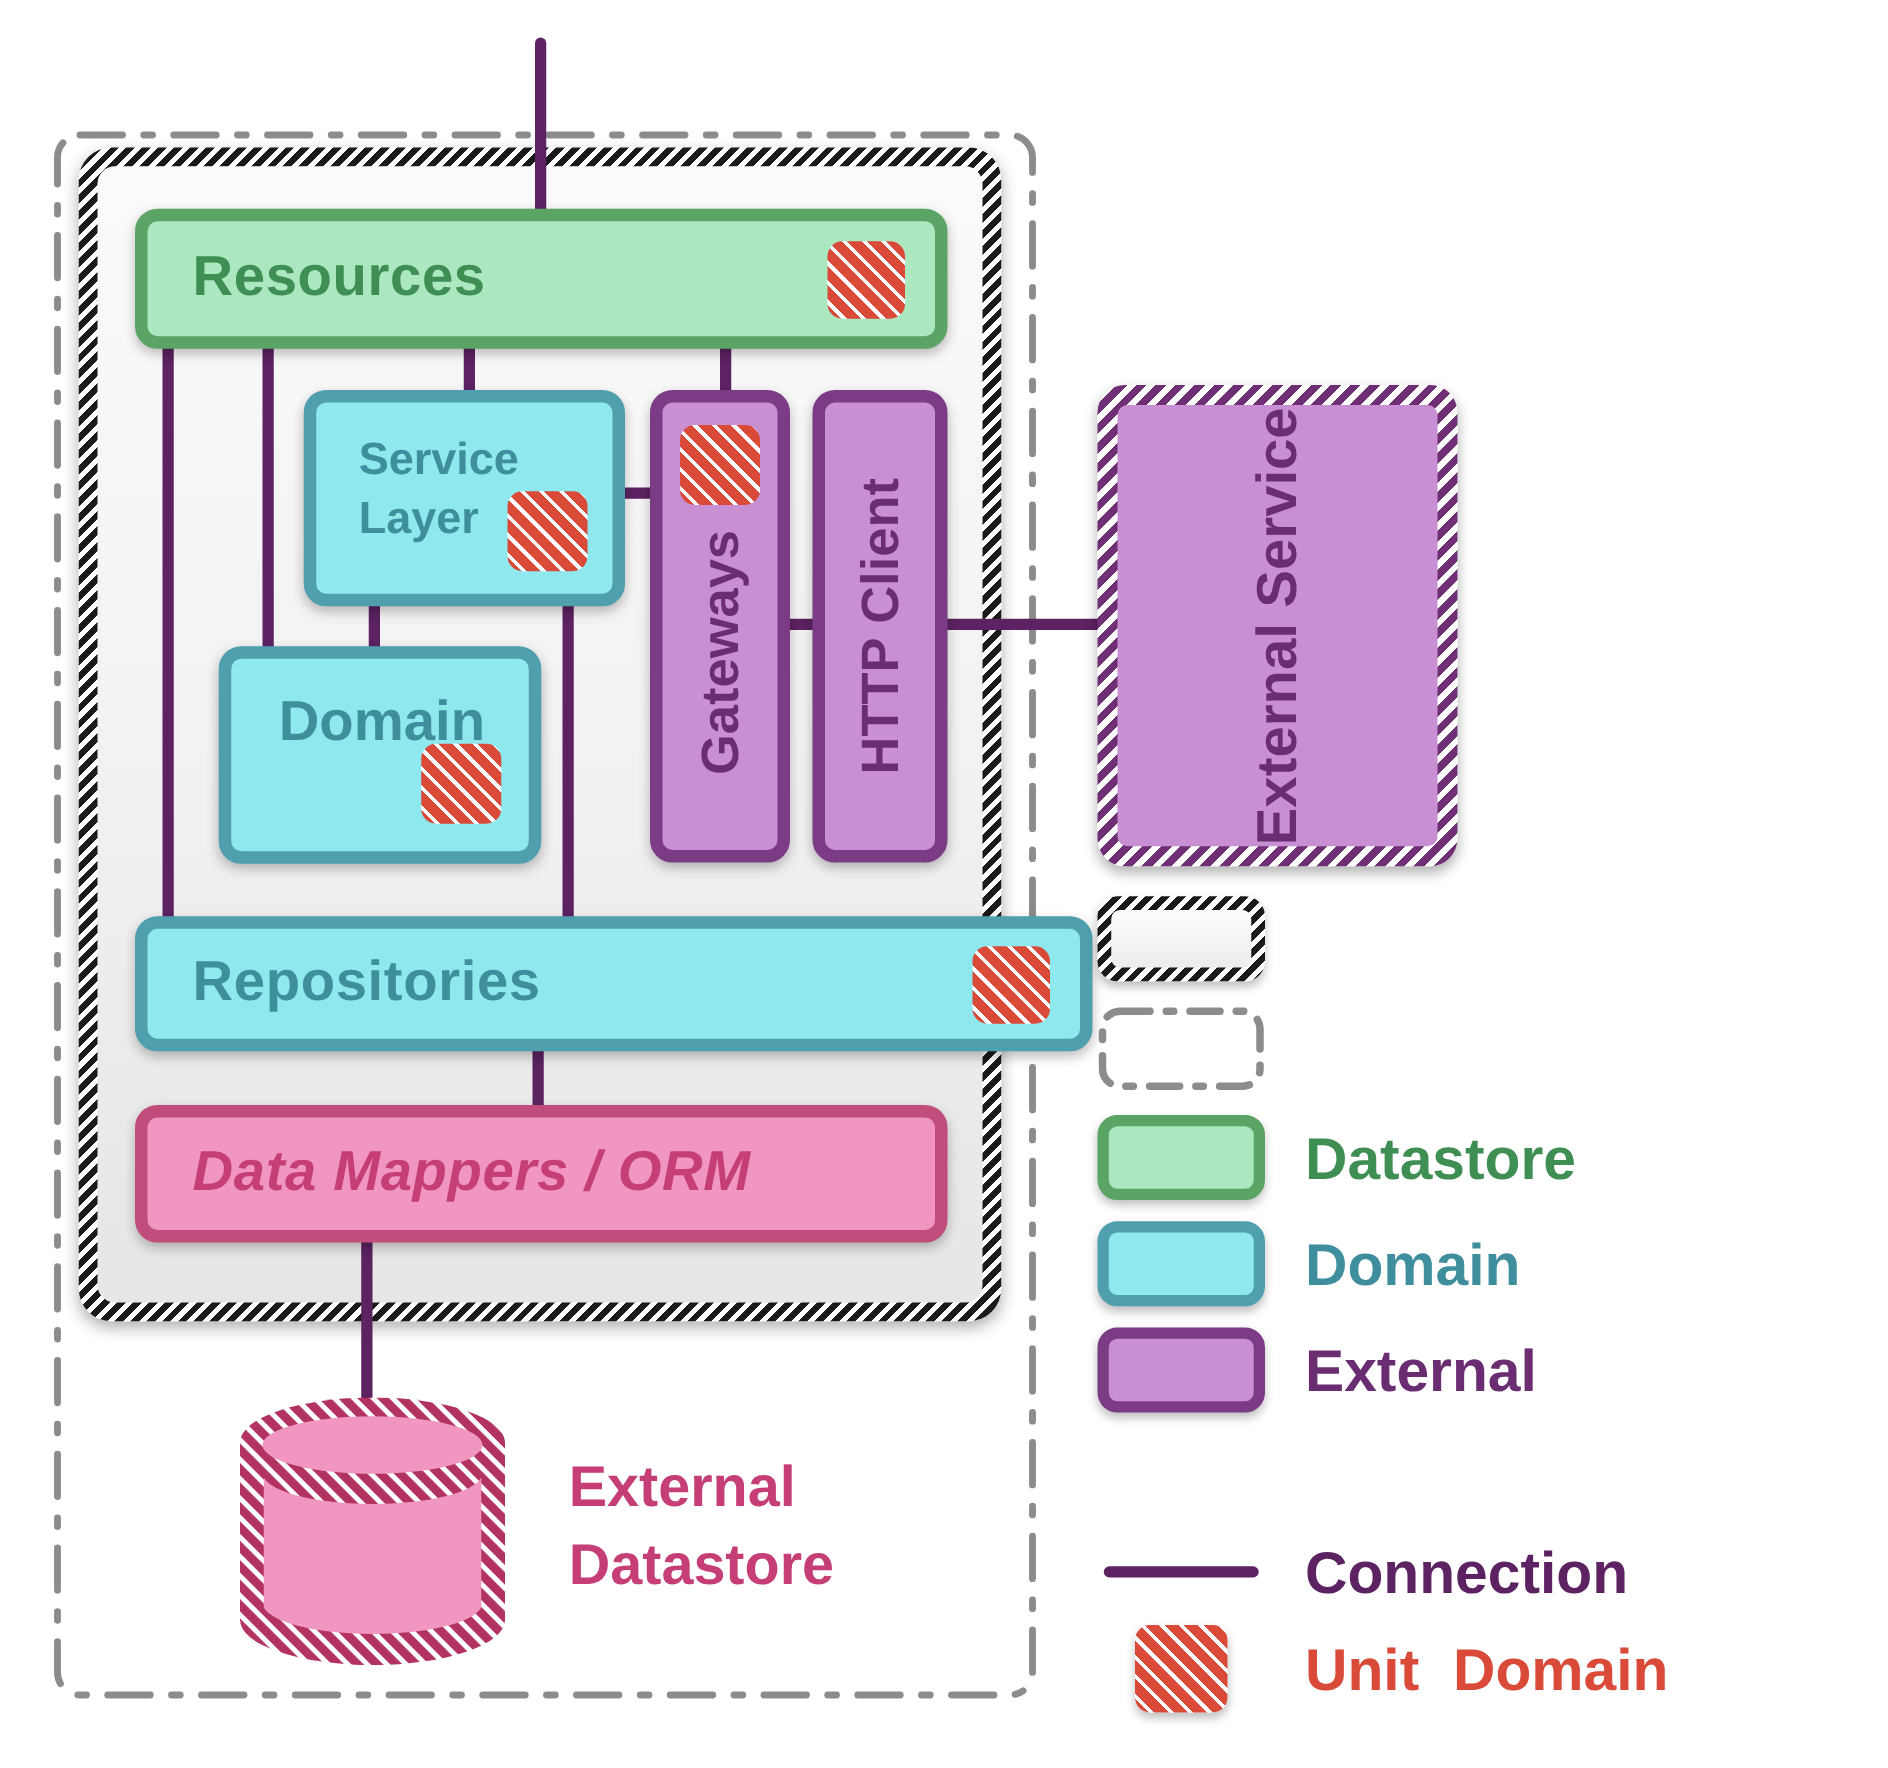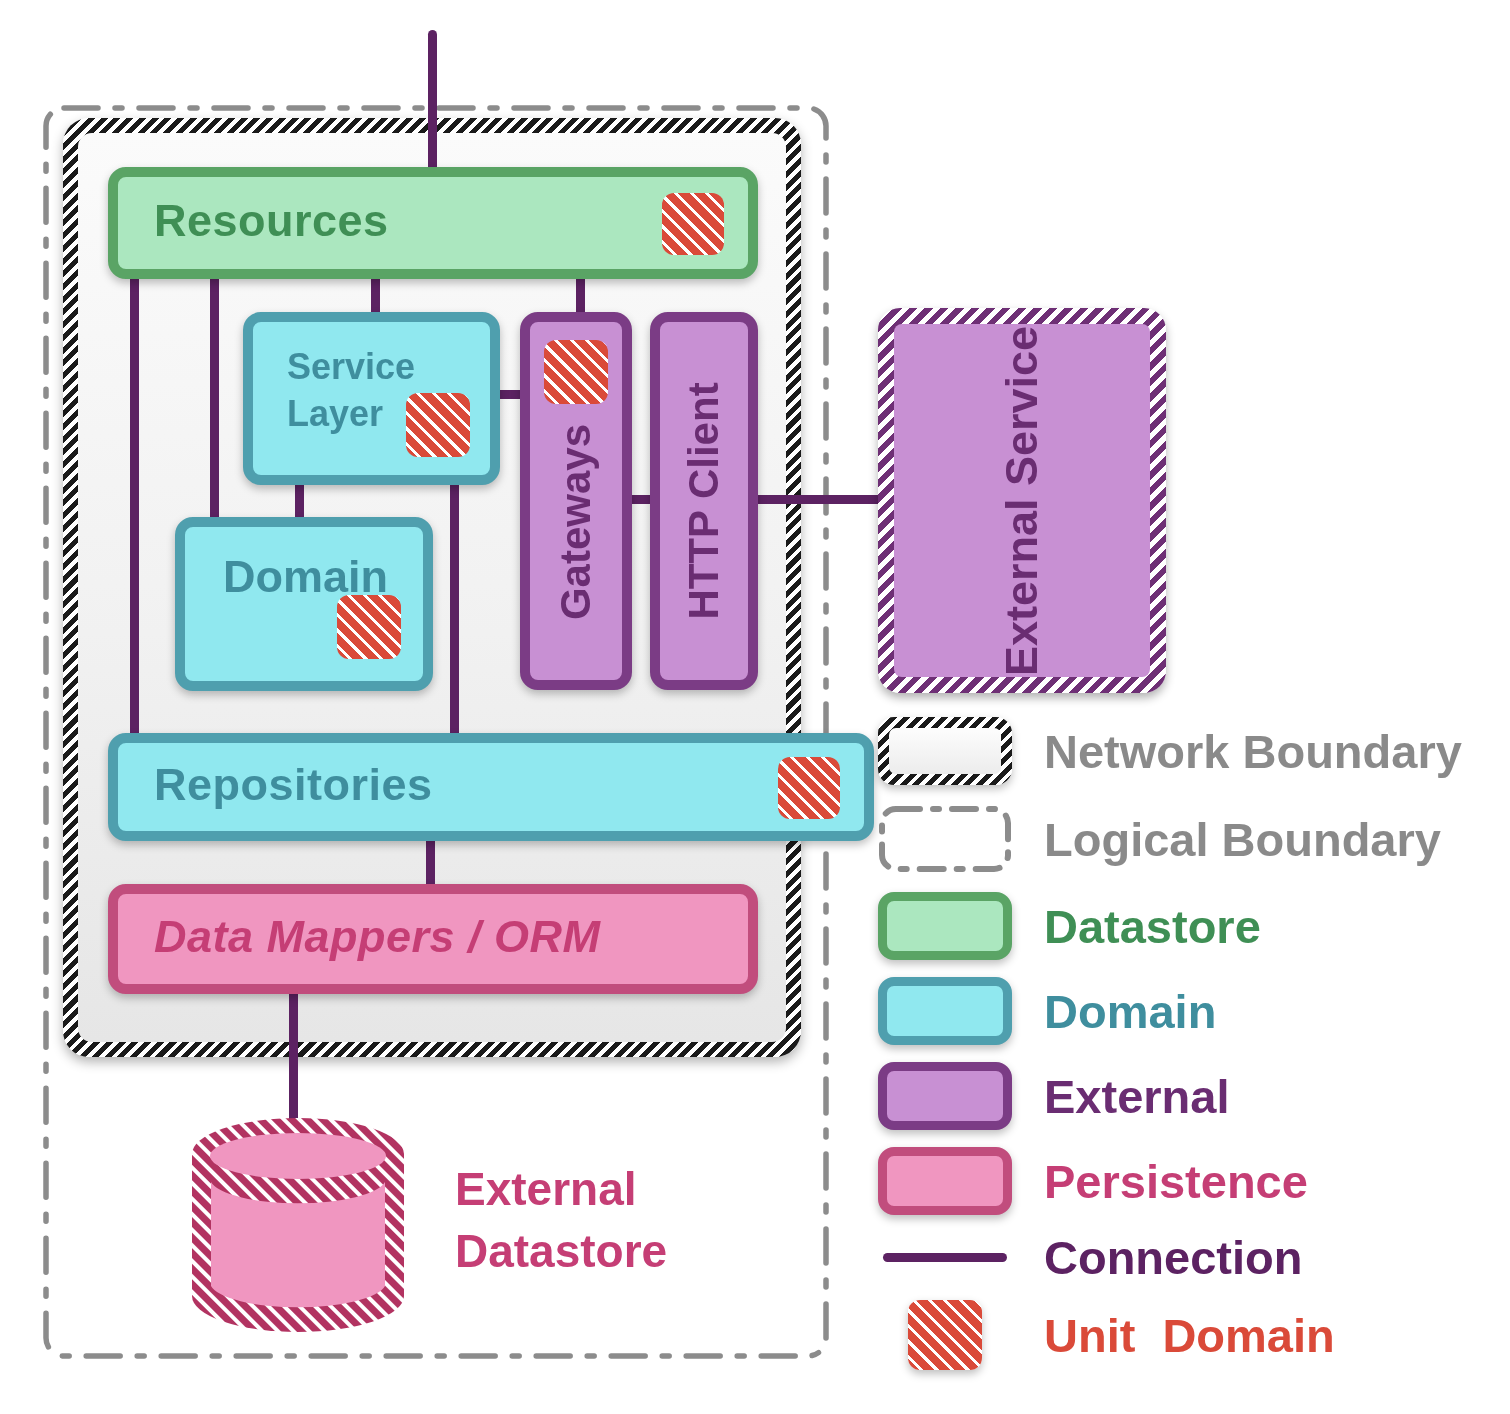"Network Boundary" span.legend-label { html: <span>Network Boundary</span> -> none }
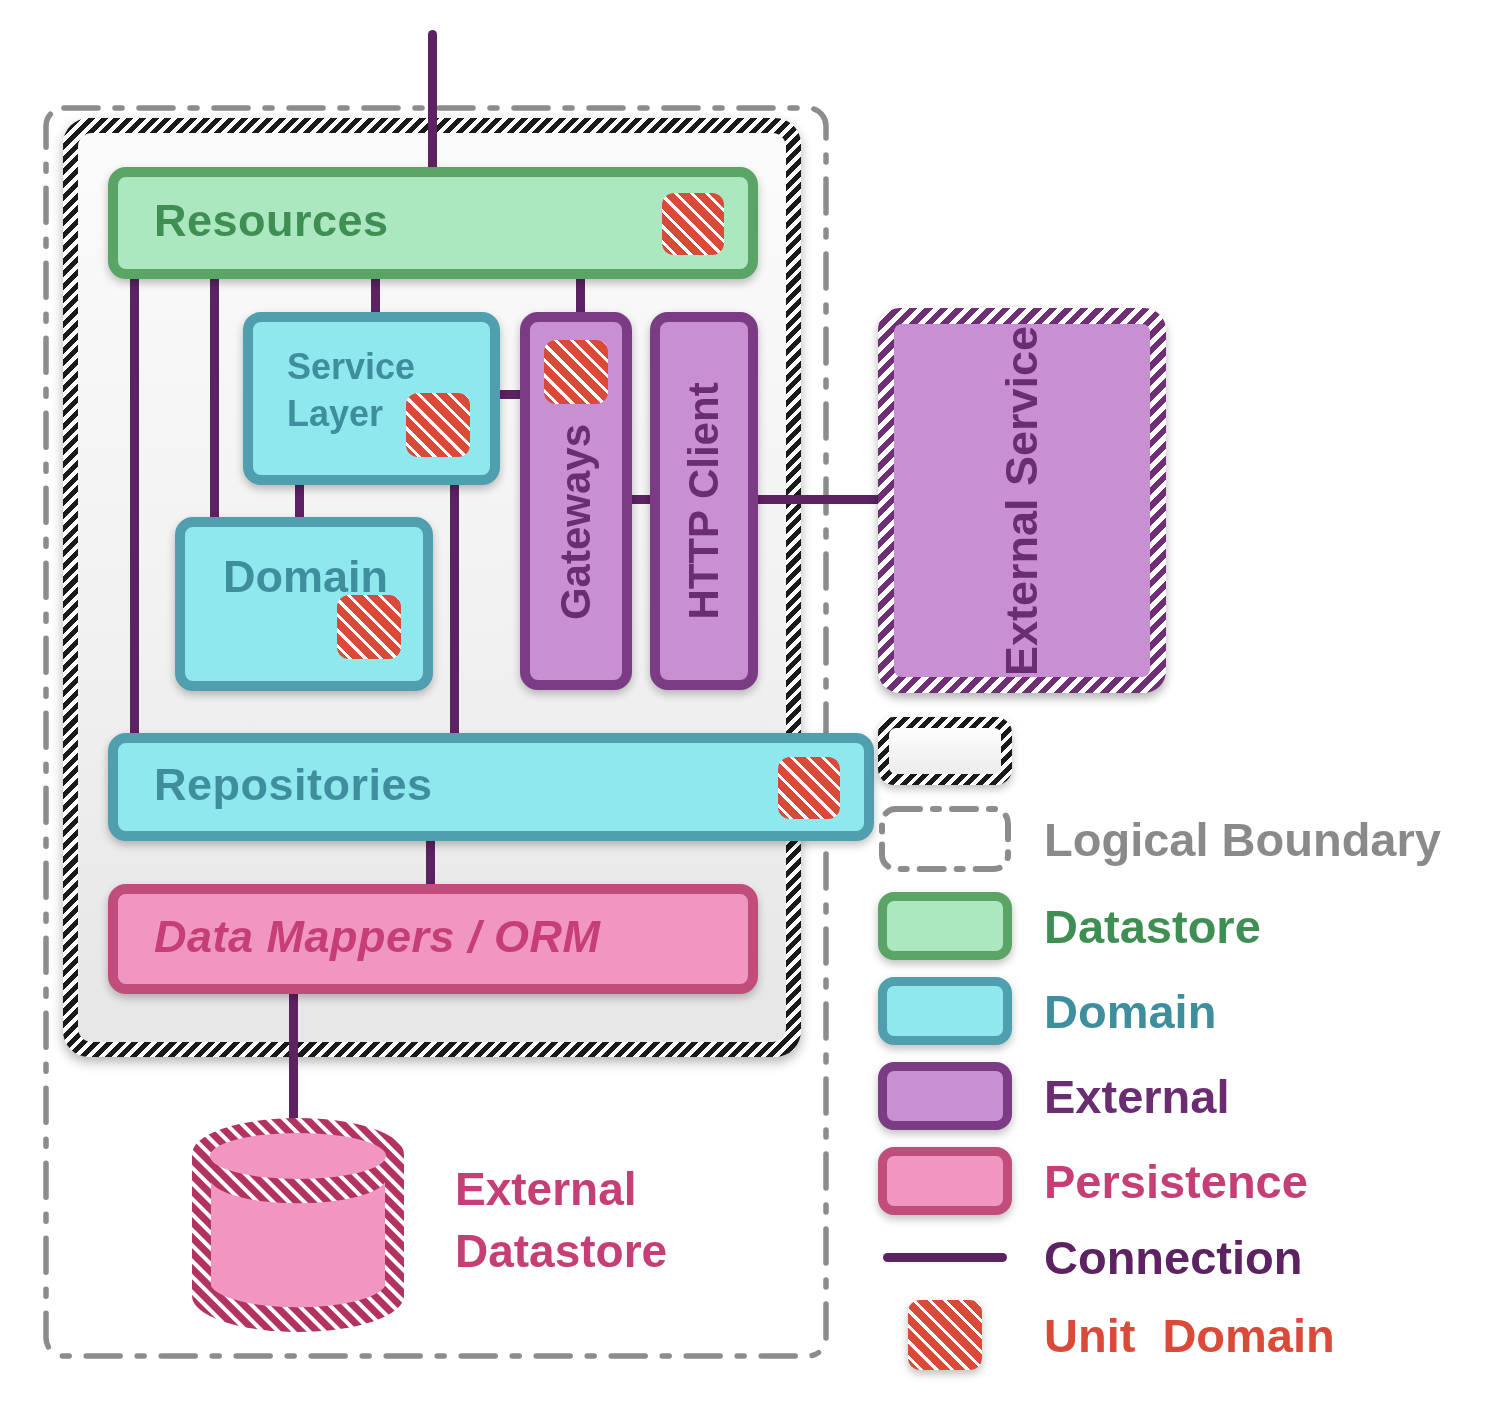"Logical Boundary" span.legend-label { html: <span>Logical Boundary</span> -> none }
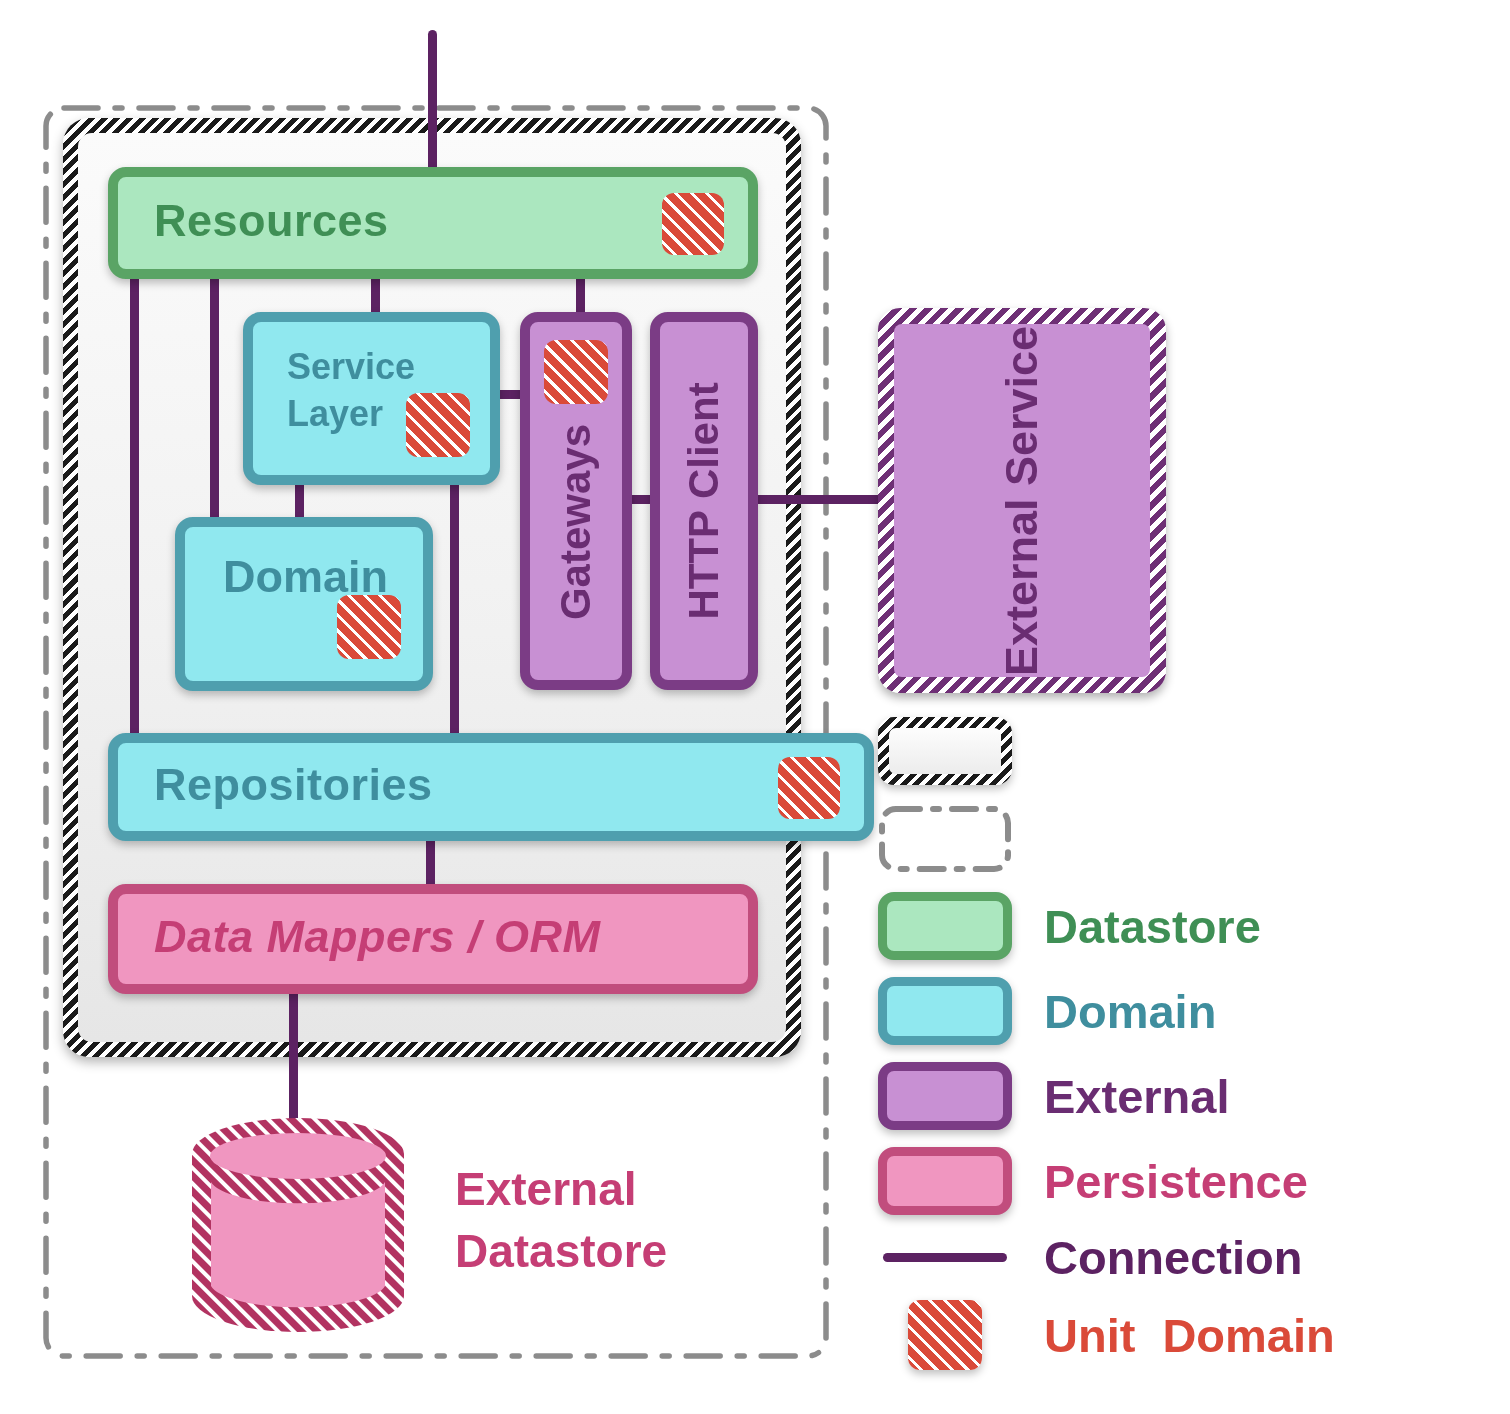"Persistence" div.legend-row { html: <div> <div></div> <span>Persistence</span> </div> -> none }
